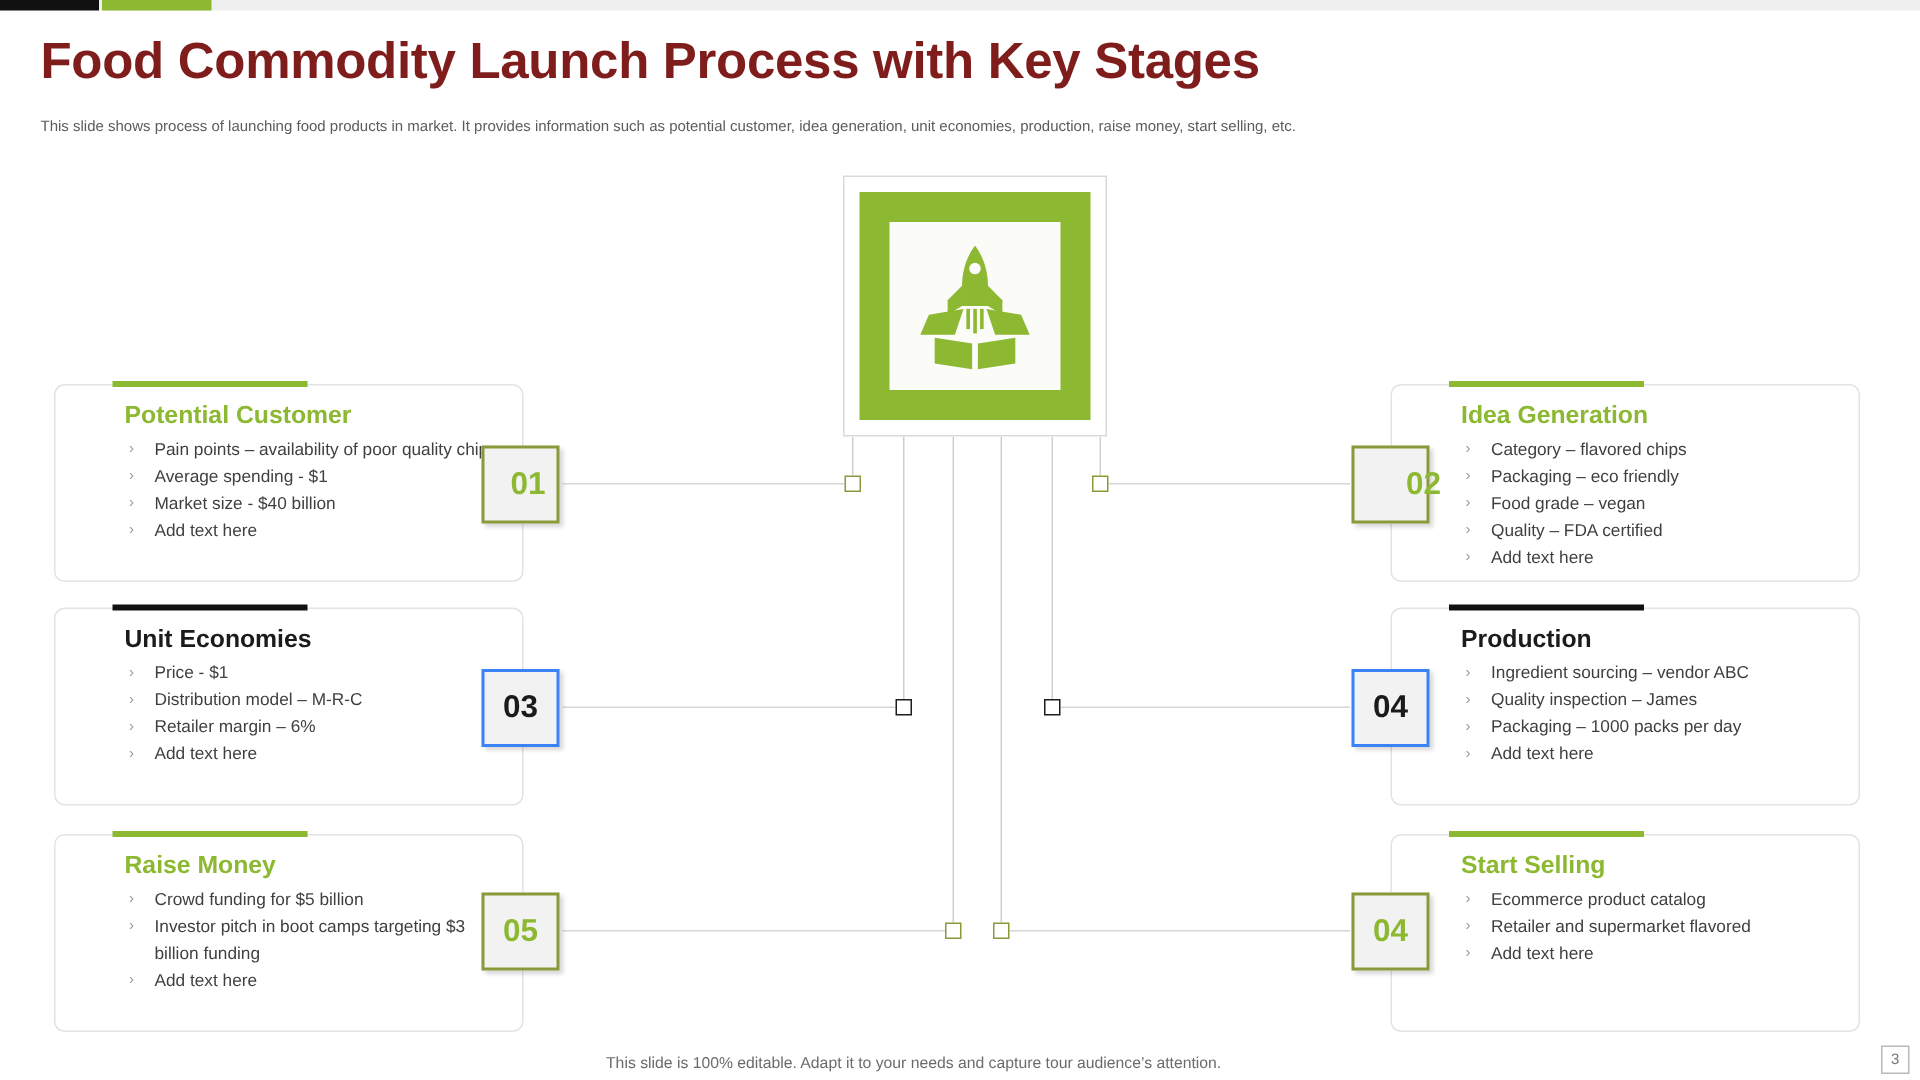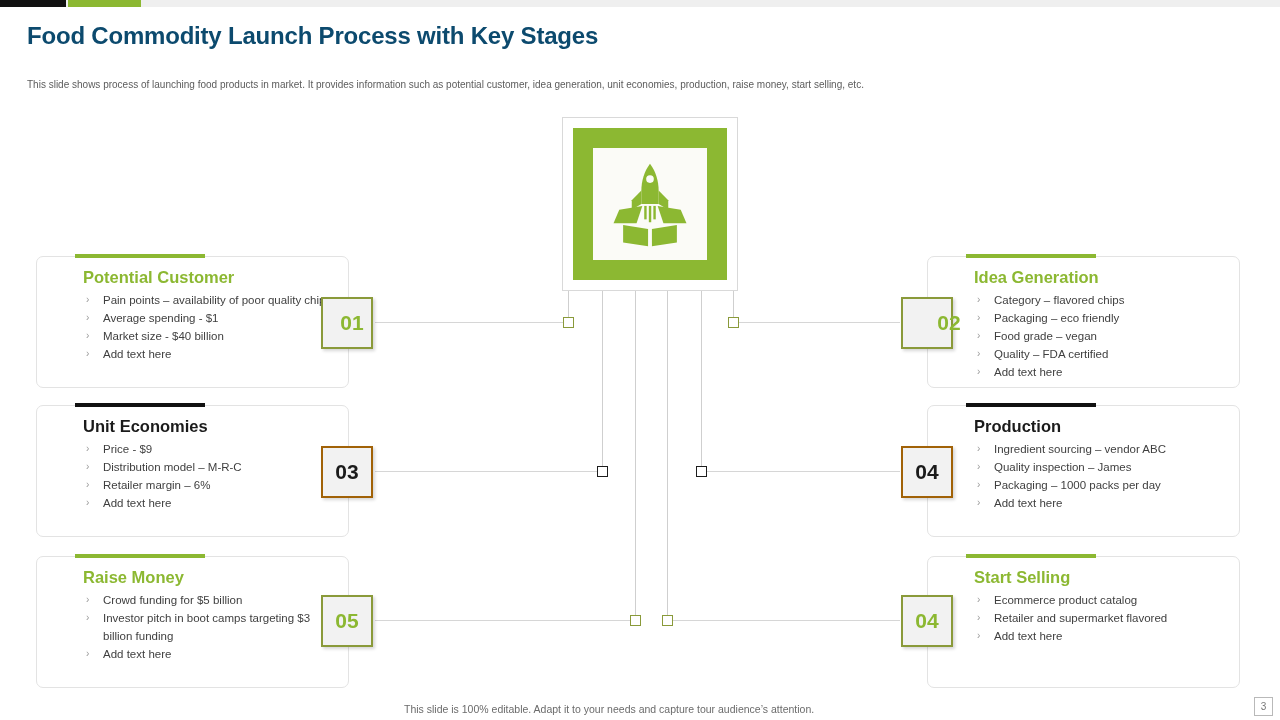"Food Commodity Launch Process with" .page-title { color: #0c4a6e -> #7f1d1d; font-size: 24px -> 34px }
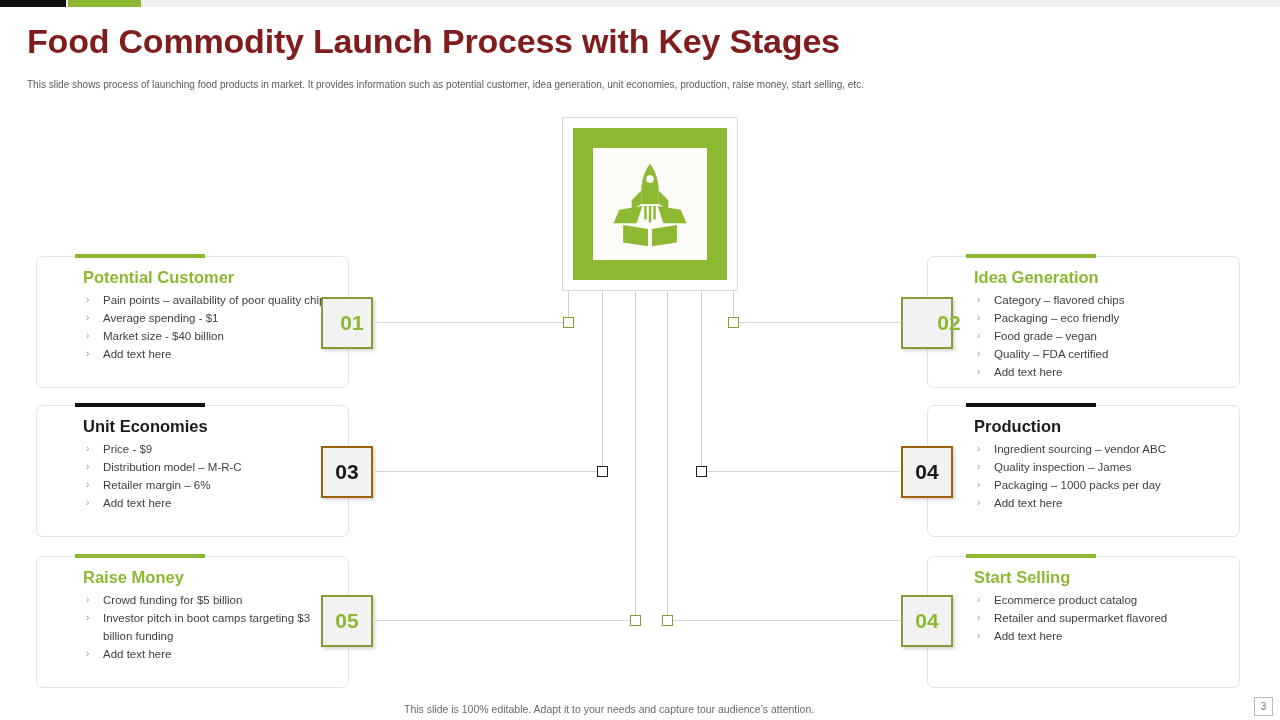"Price - $9" span { text: $9 -> $1 }
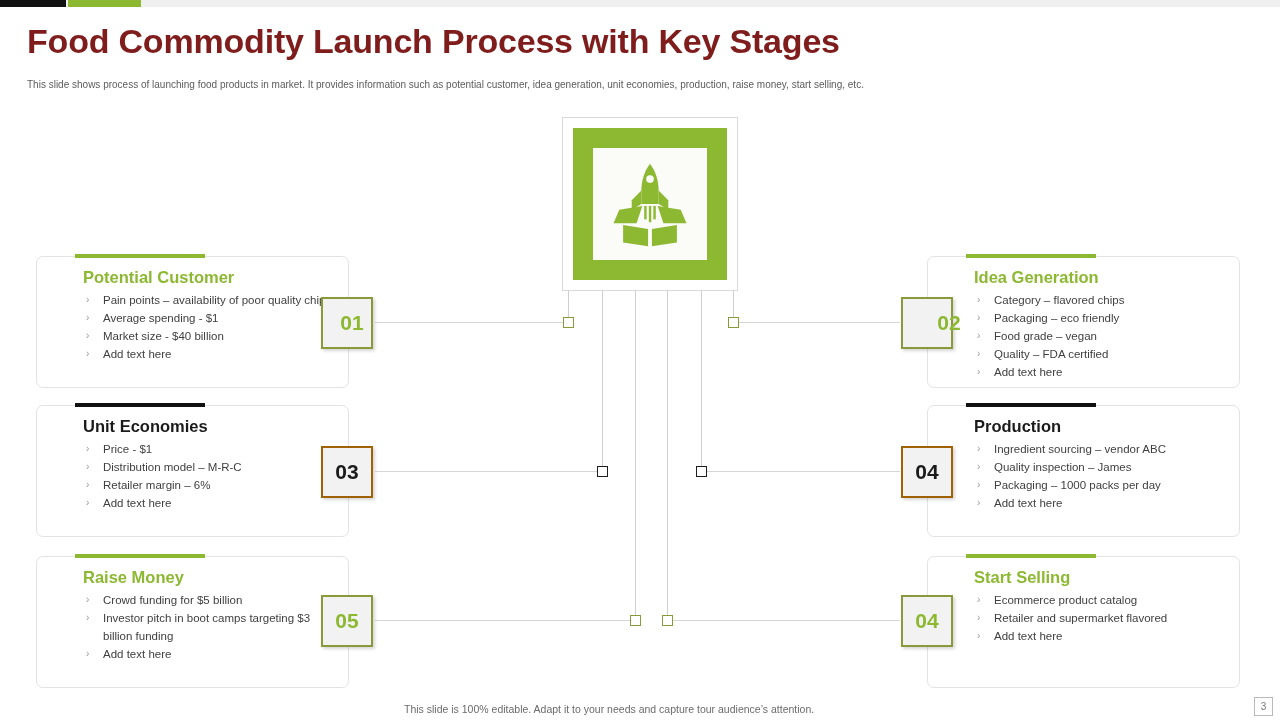"03" .badge.dark { border: 2px solid #a16207 -> 2px solid #3b82f6 }
